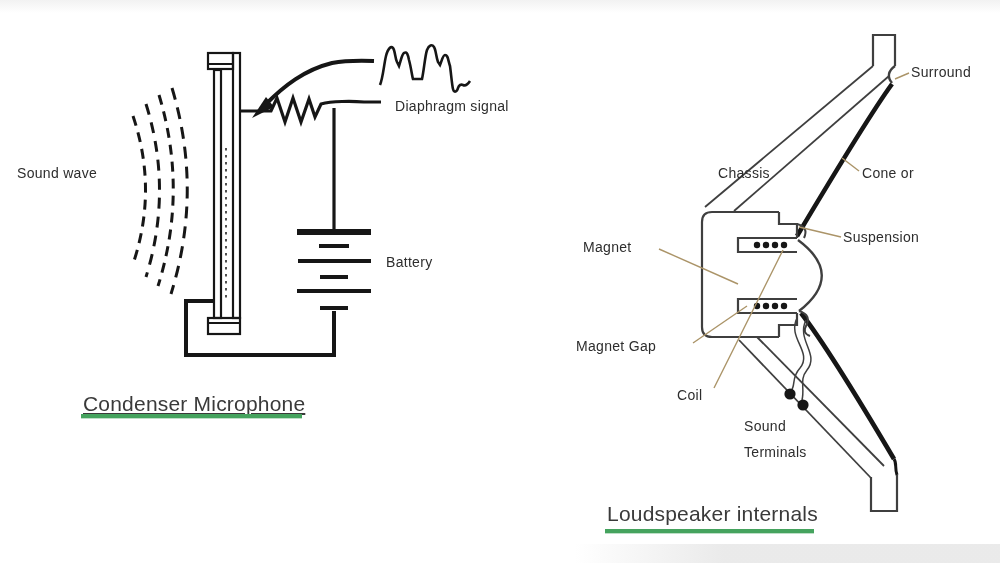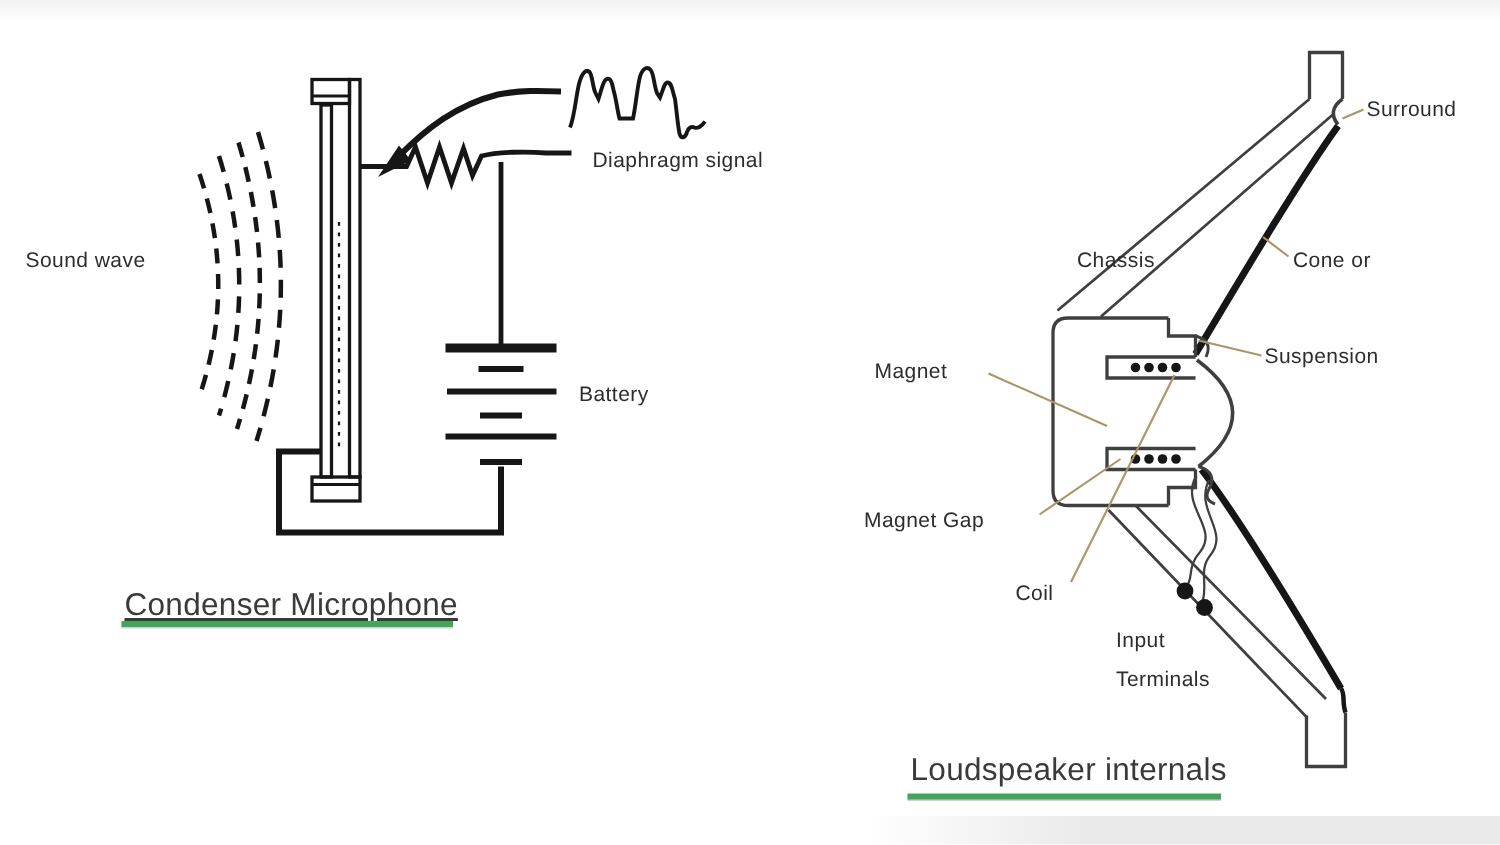"Input" div { text: Input -> Sound }
